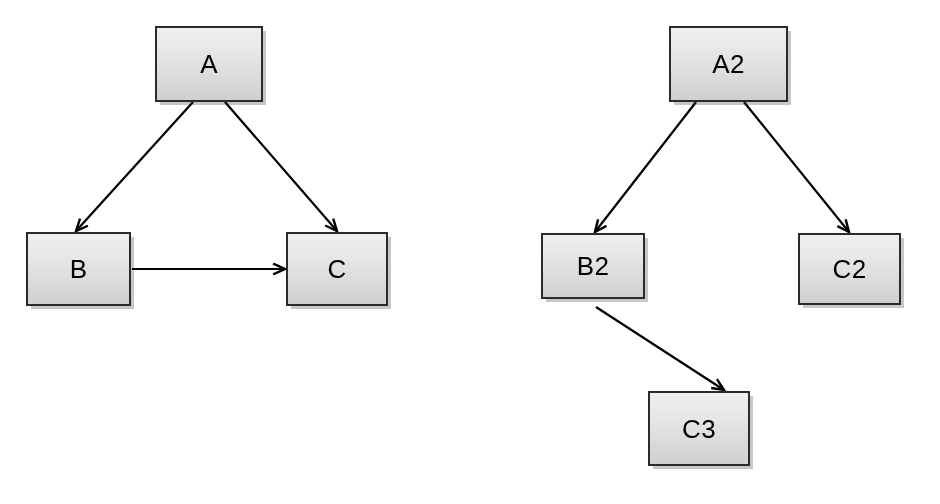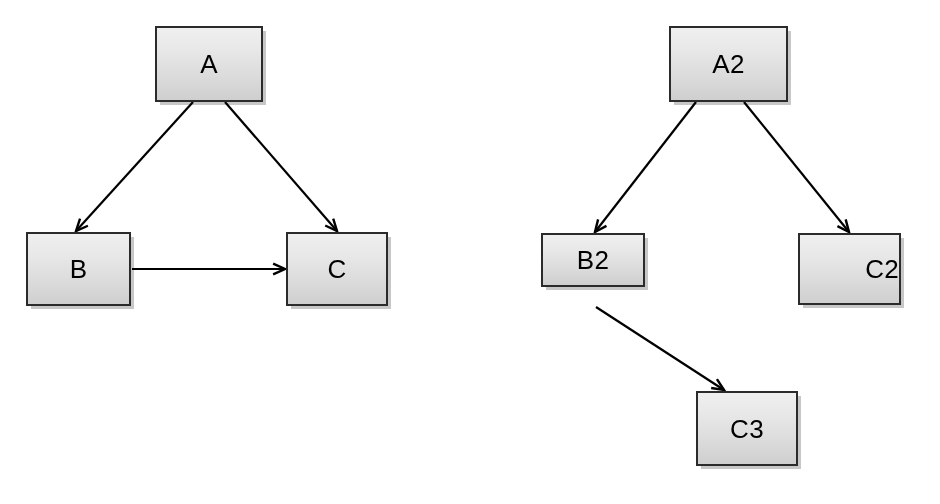"B2" div.node { height: 54px -> 66px }
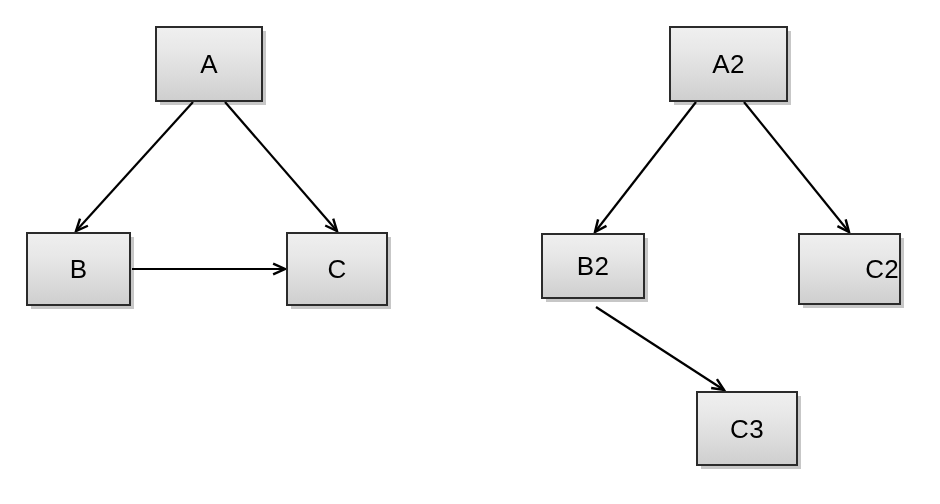"C2" div.node { justify-content: flex-end -> none }
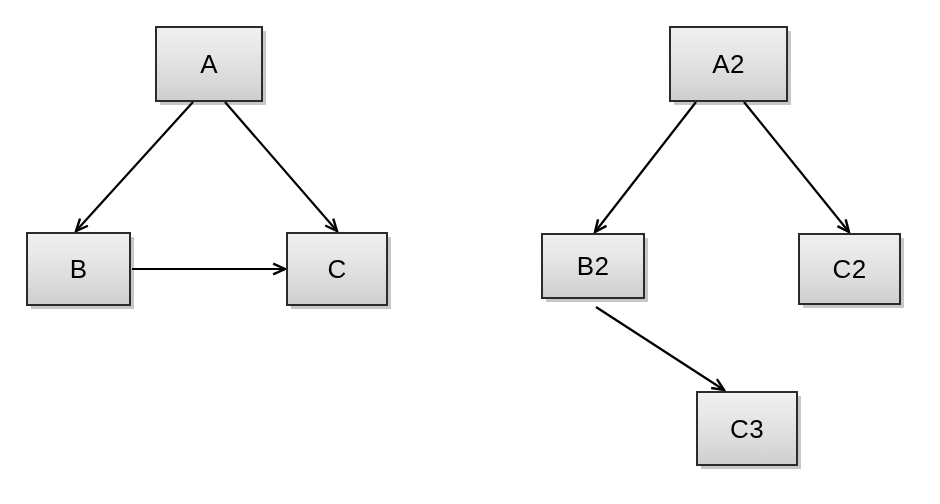"C3" div.node { left: 696px -> 648px }
